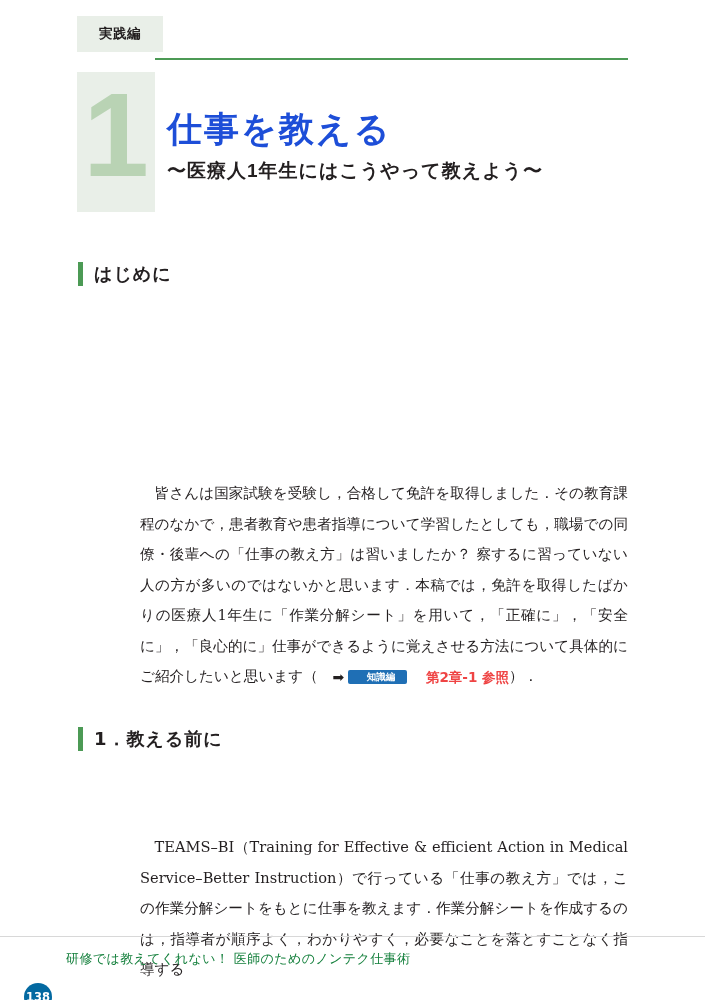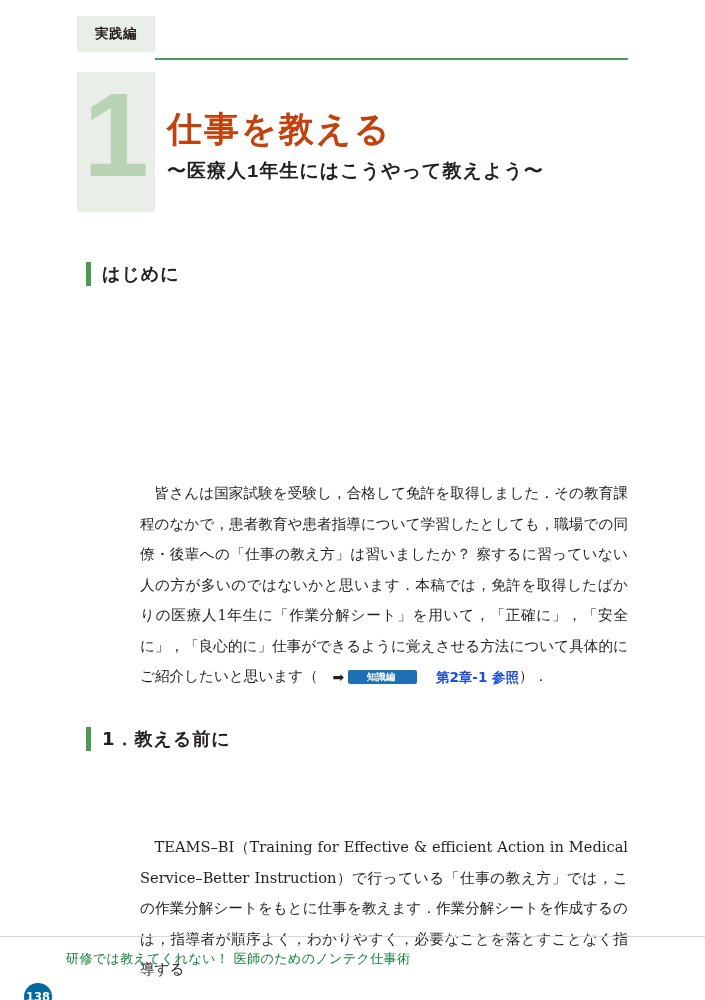"実践編" .header-tag { width: 78px -> 86px }
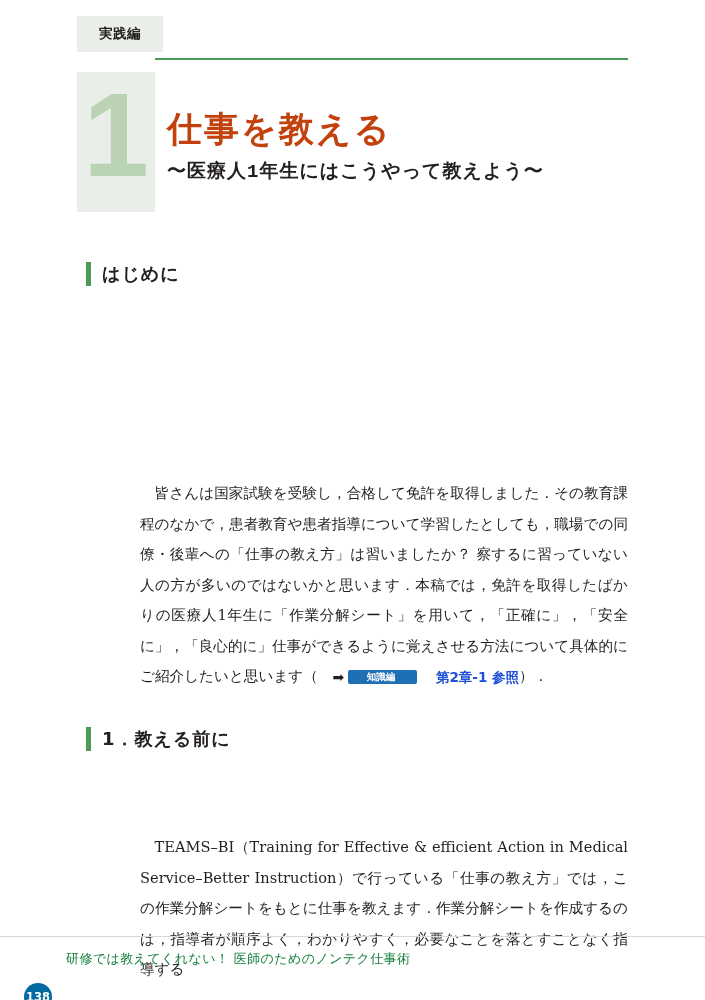"仕事を教える" .title-main { color: #c2410c -> #1d4ed8 }
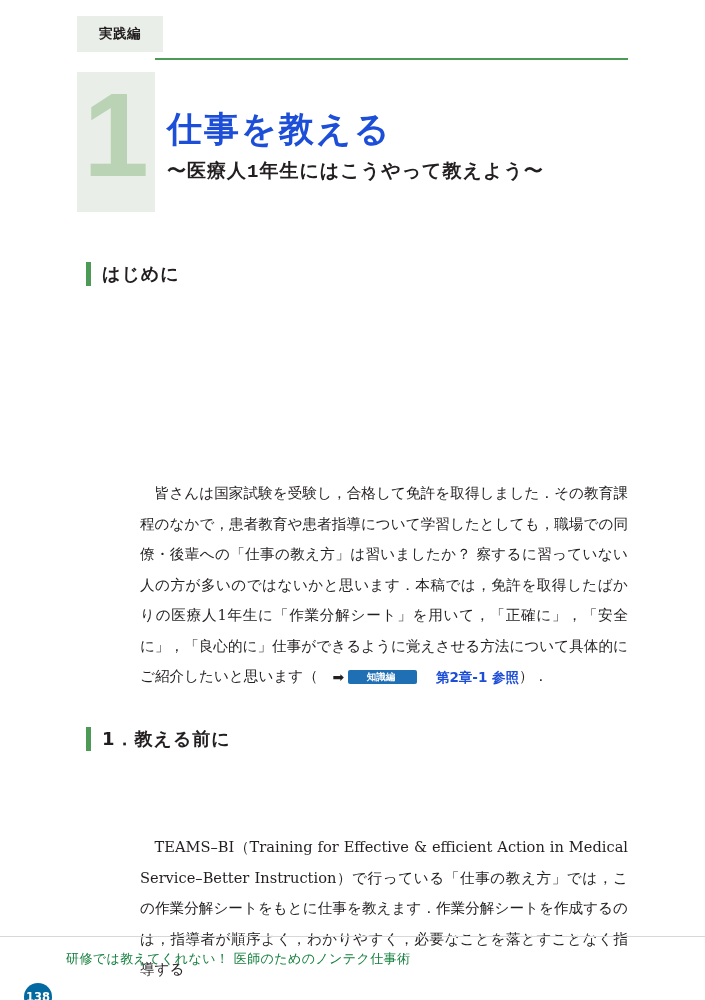"〜医療人1年生にはこうやって教えよう〜" .title-sub { font-family: Liberation Mono, monospace -> Liberation Sans, sans-serif }
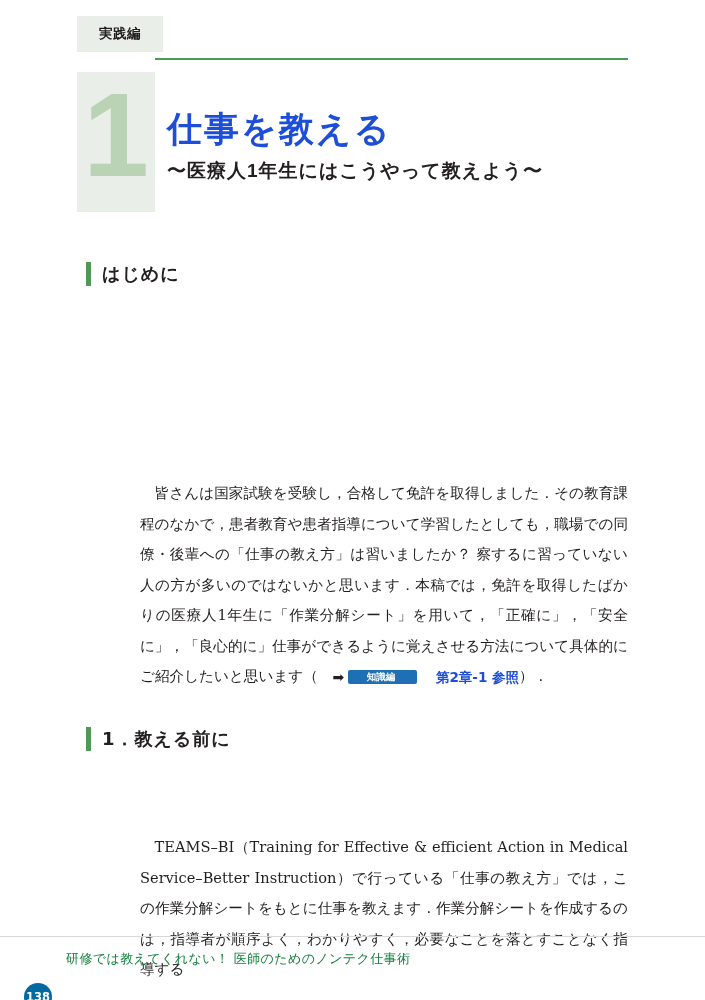"はじめに" .sec-head { margin-left: 8px -> none }
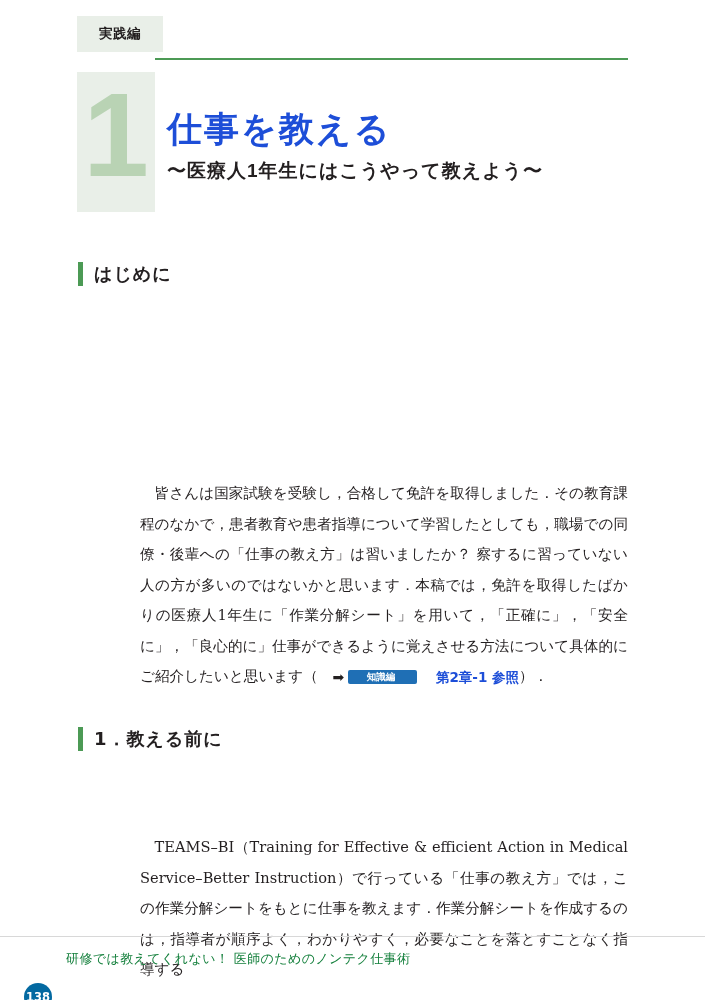"知識編" .ref-badge { padding: 2px 22px 2px 4px -> 2px 12px 2px 4px }
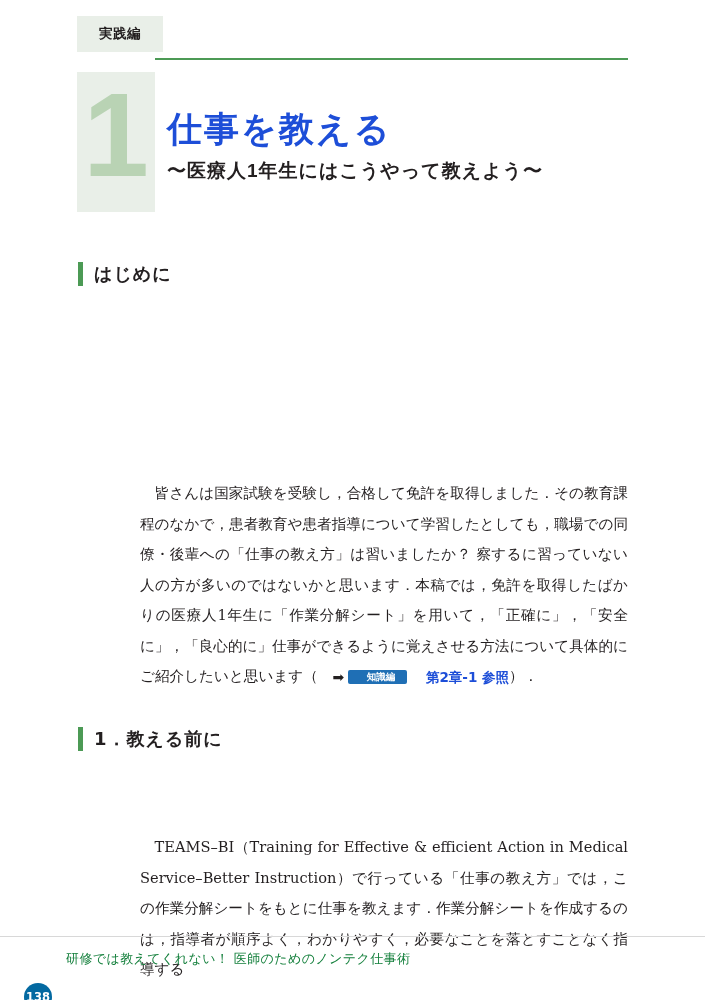"第2章-1 参照" .ref-text { color: #1d4ed8 -> #ef4444 }
